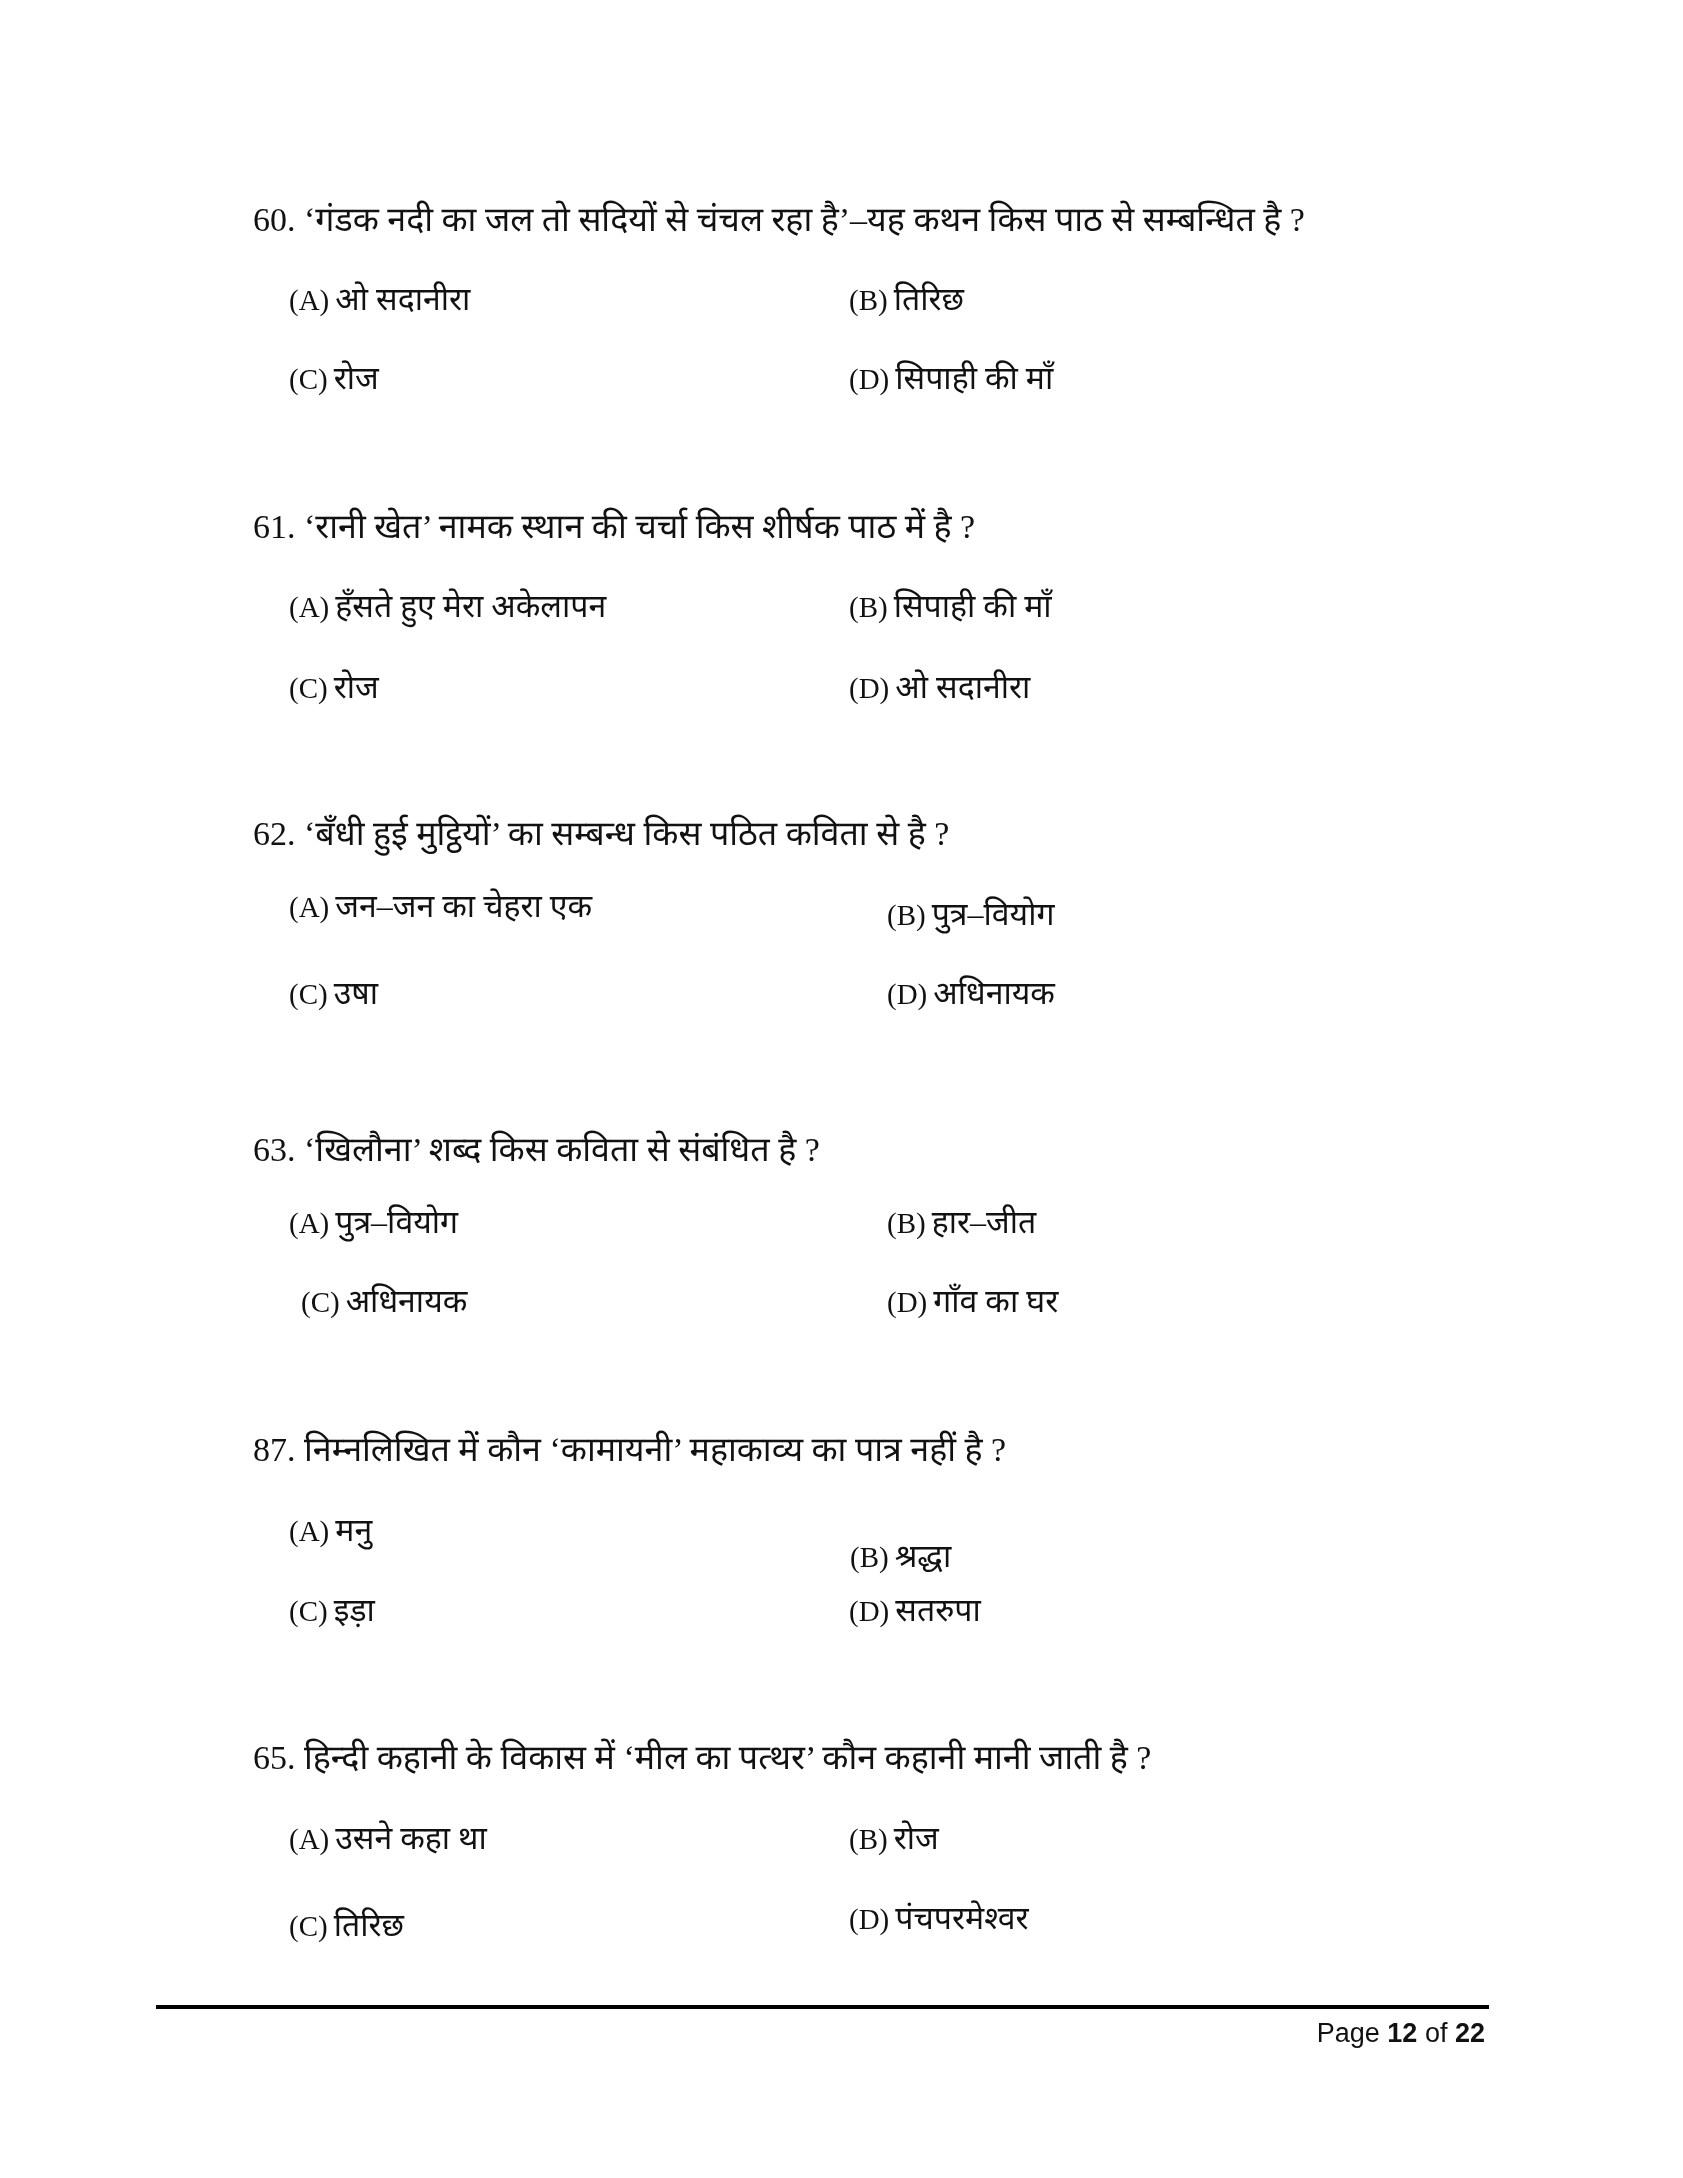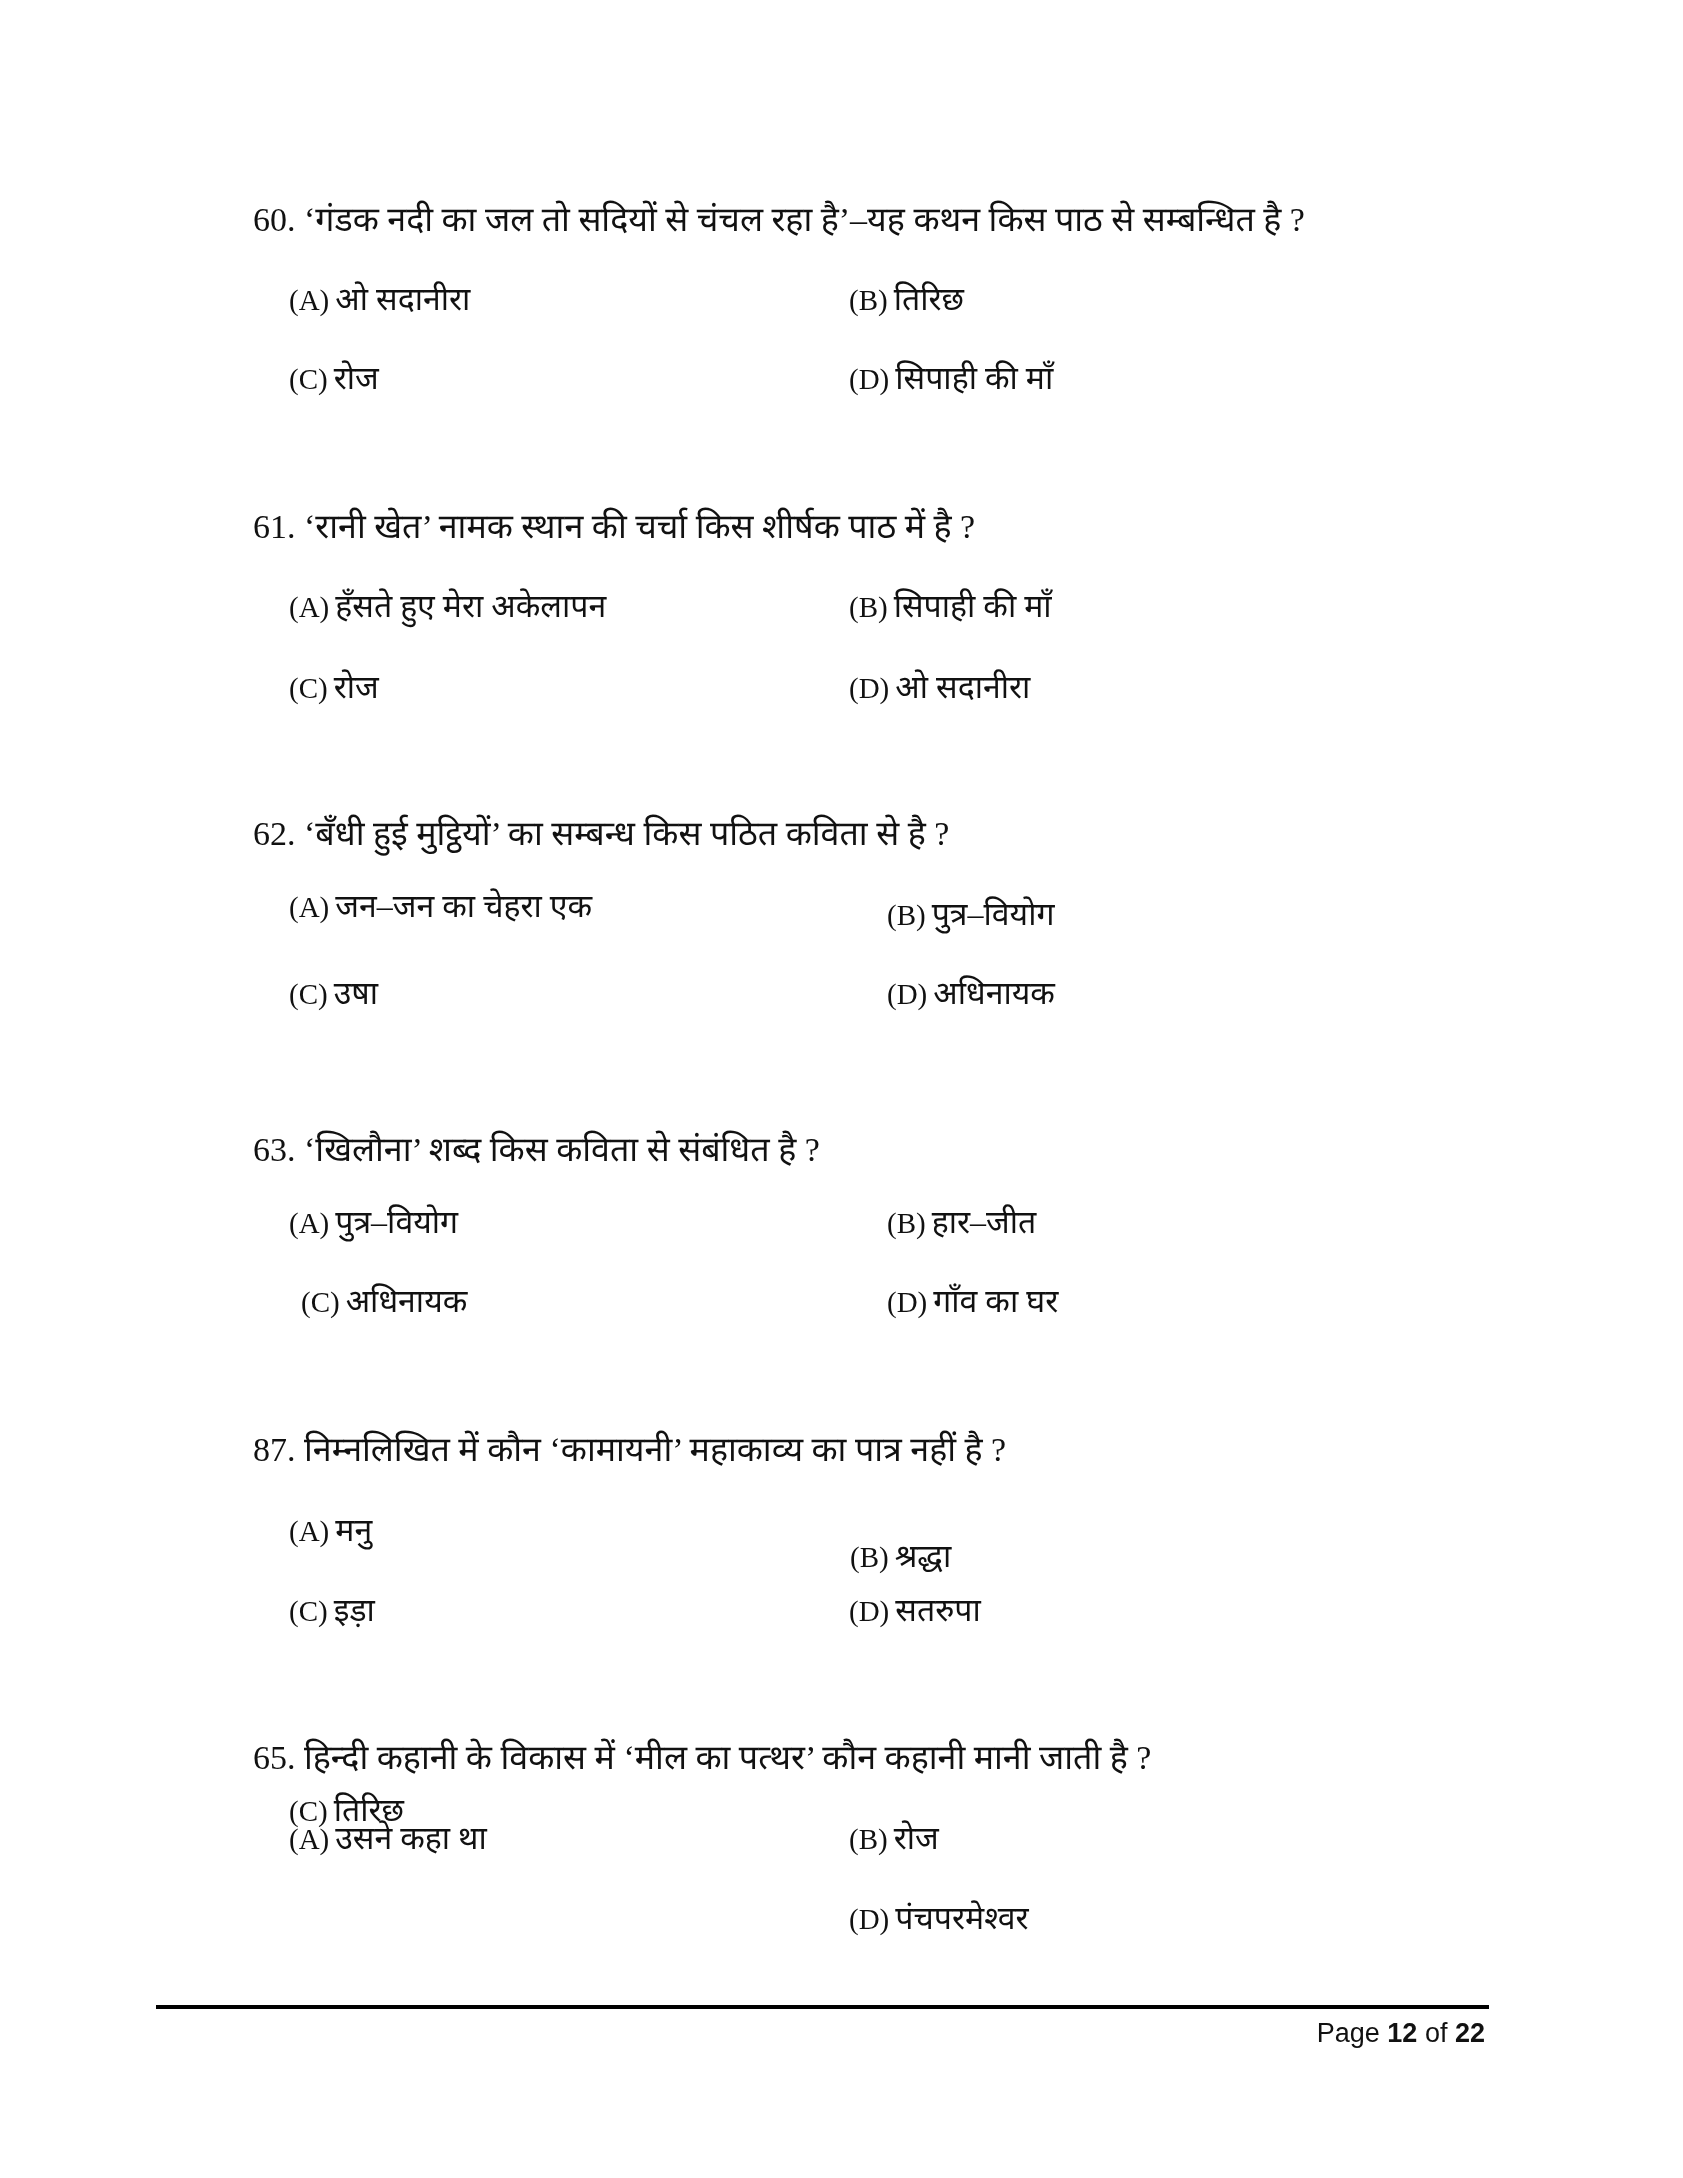"(C) तिरिछ" div.opt { top: 1790px -> 1905px }
